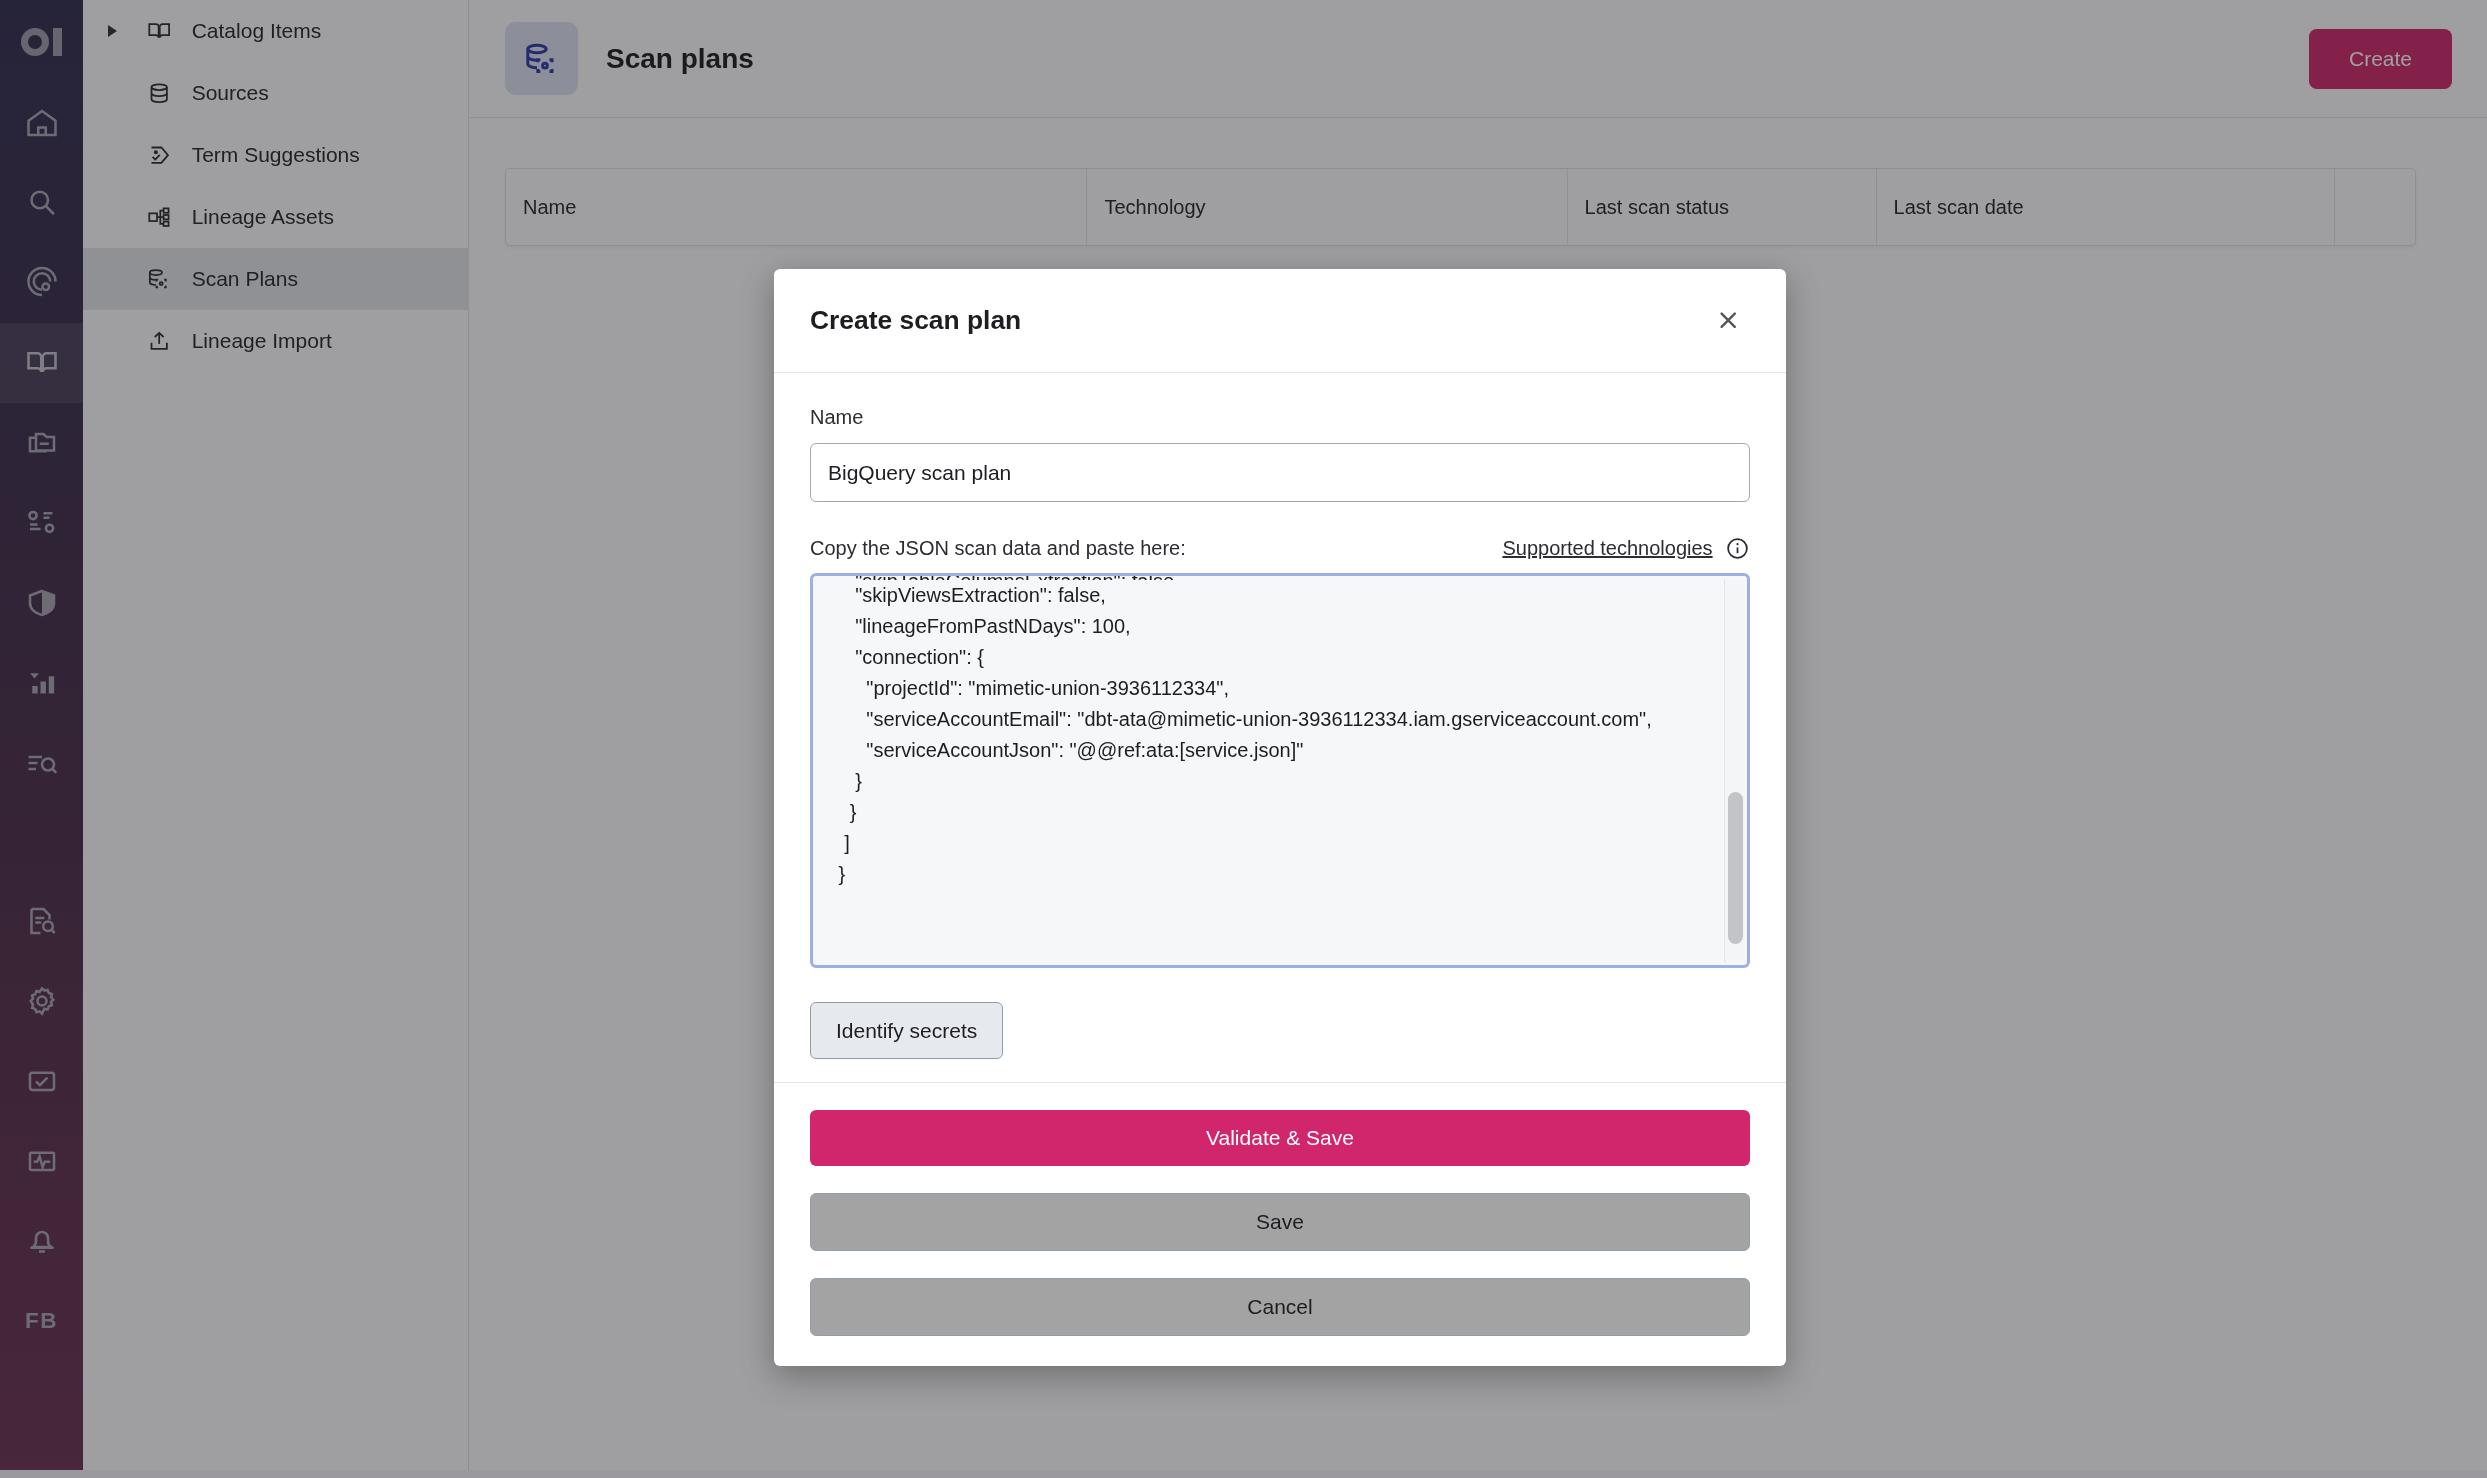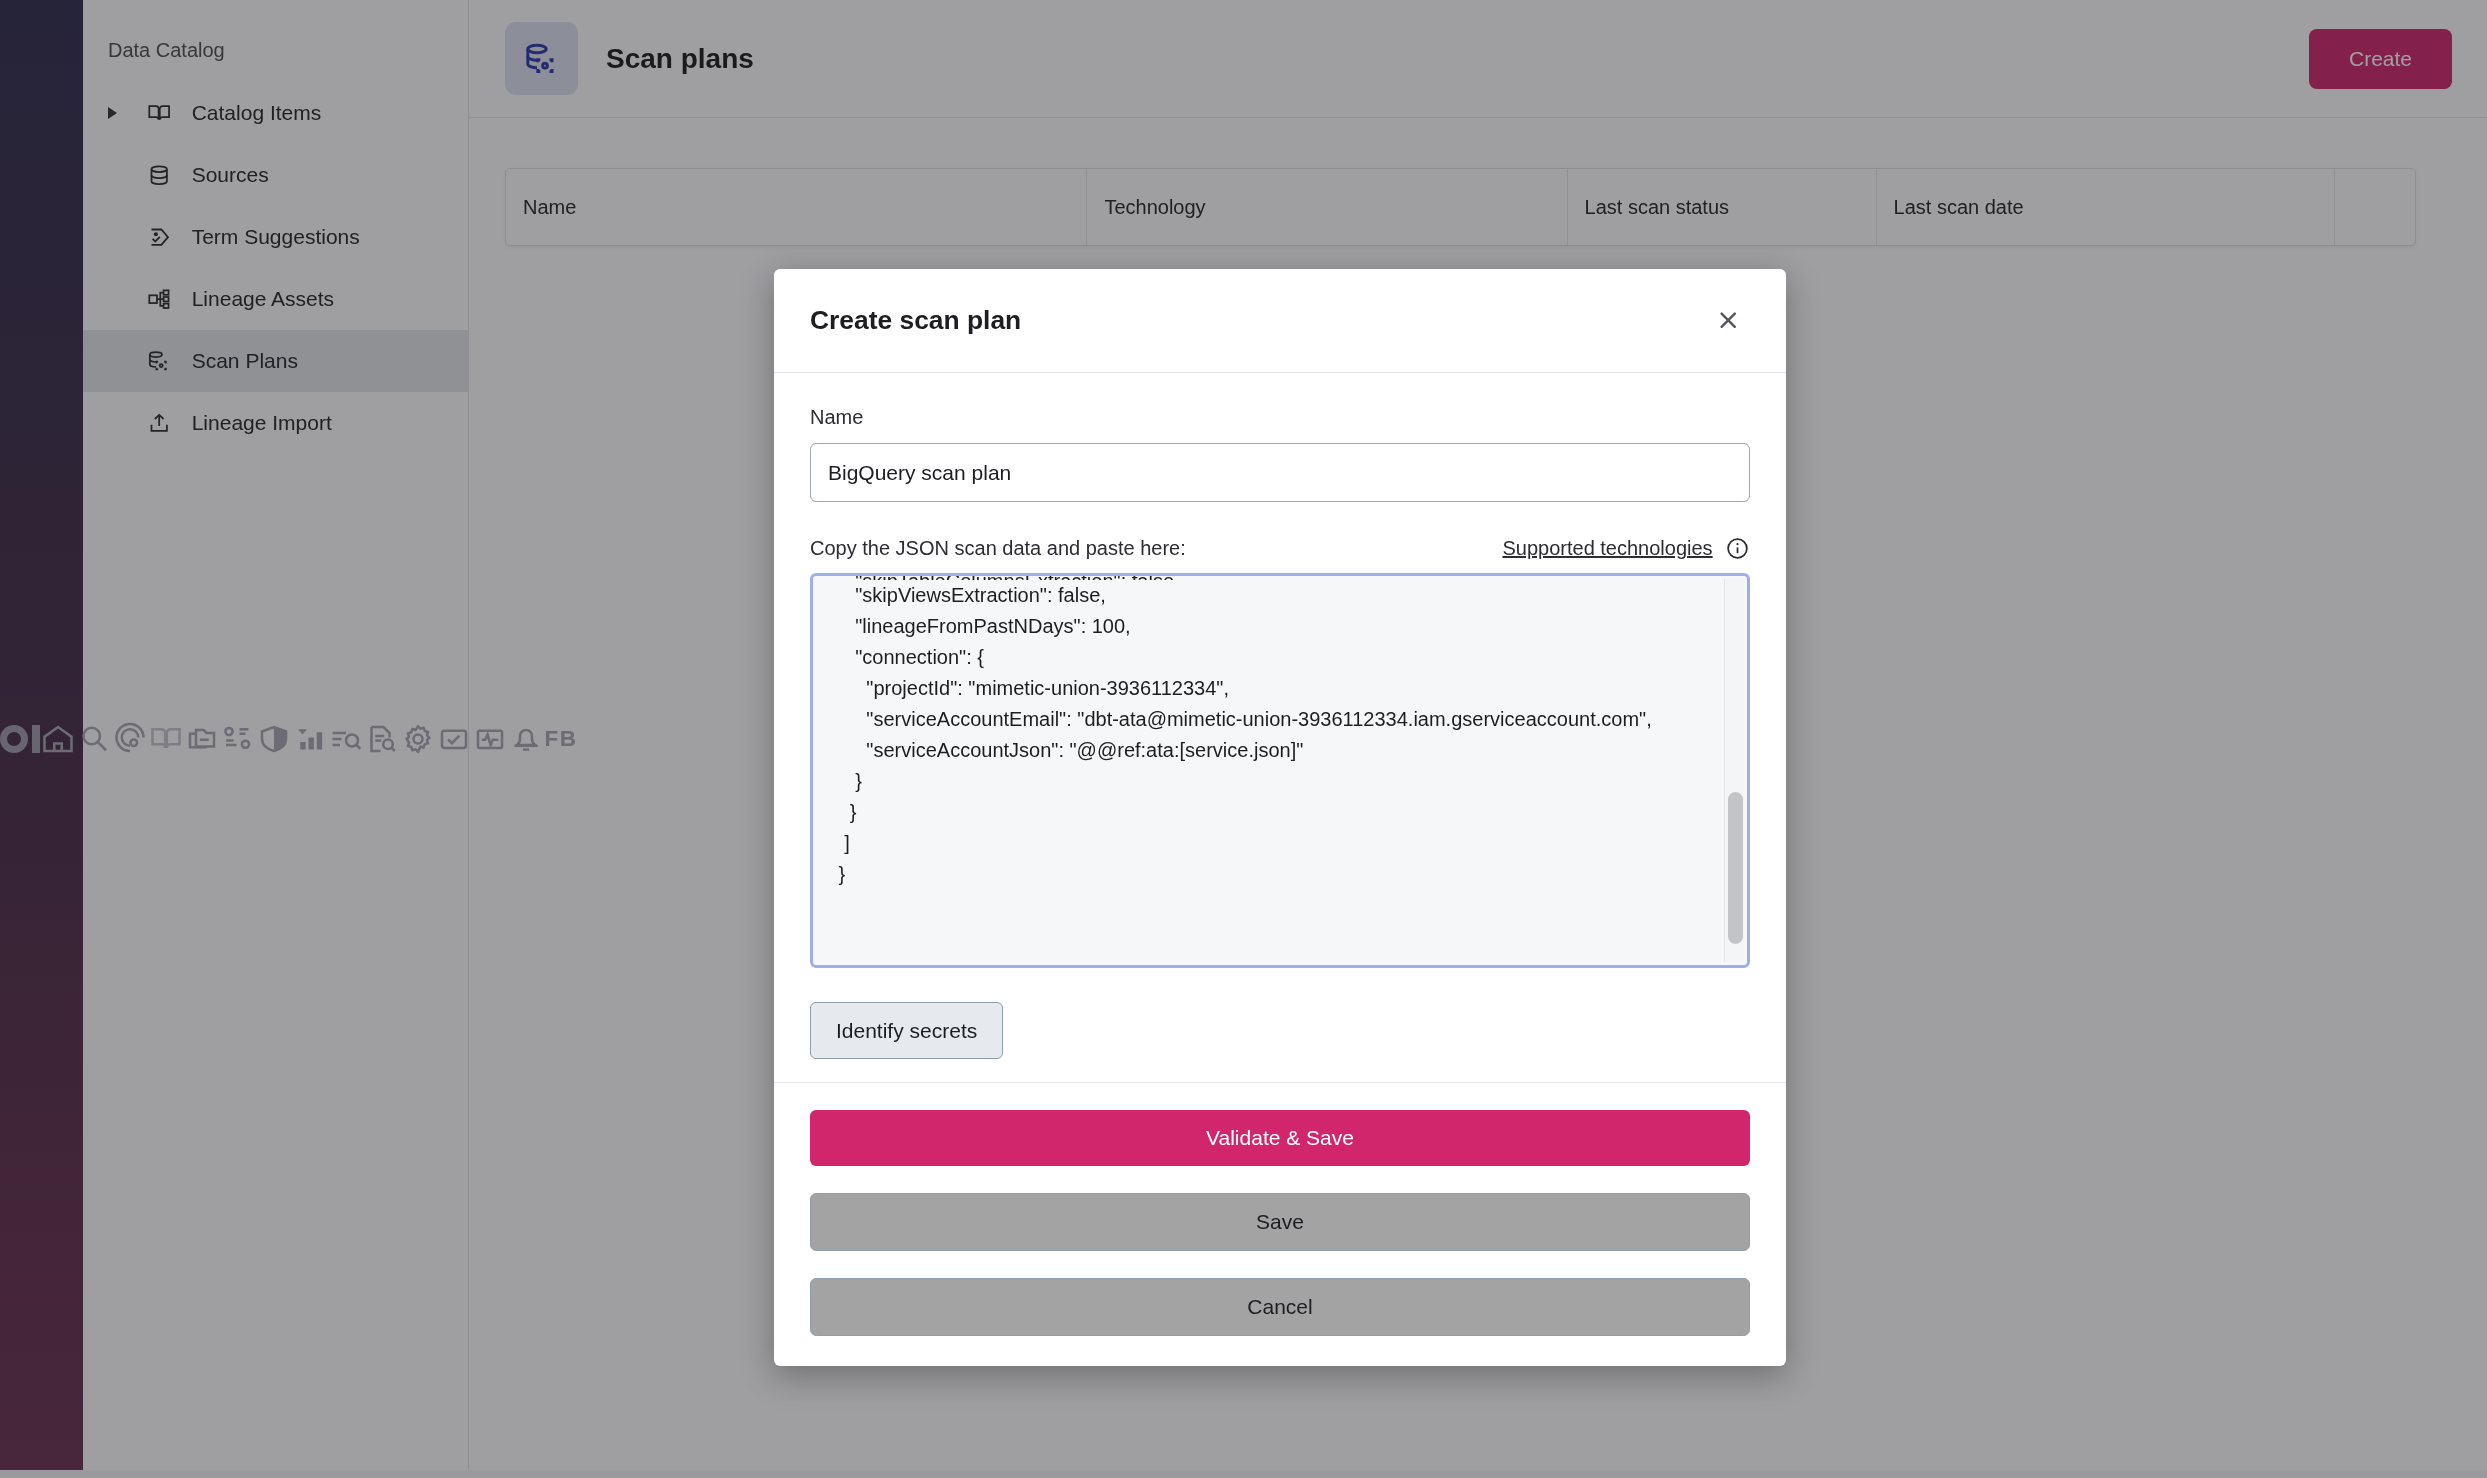"Data Catalog" div.sidebar-section-label { html: <div>Data Catalog</div> -> none }
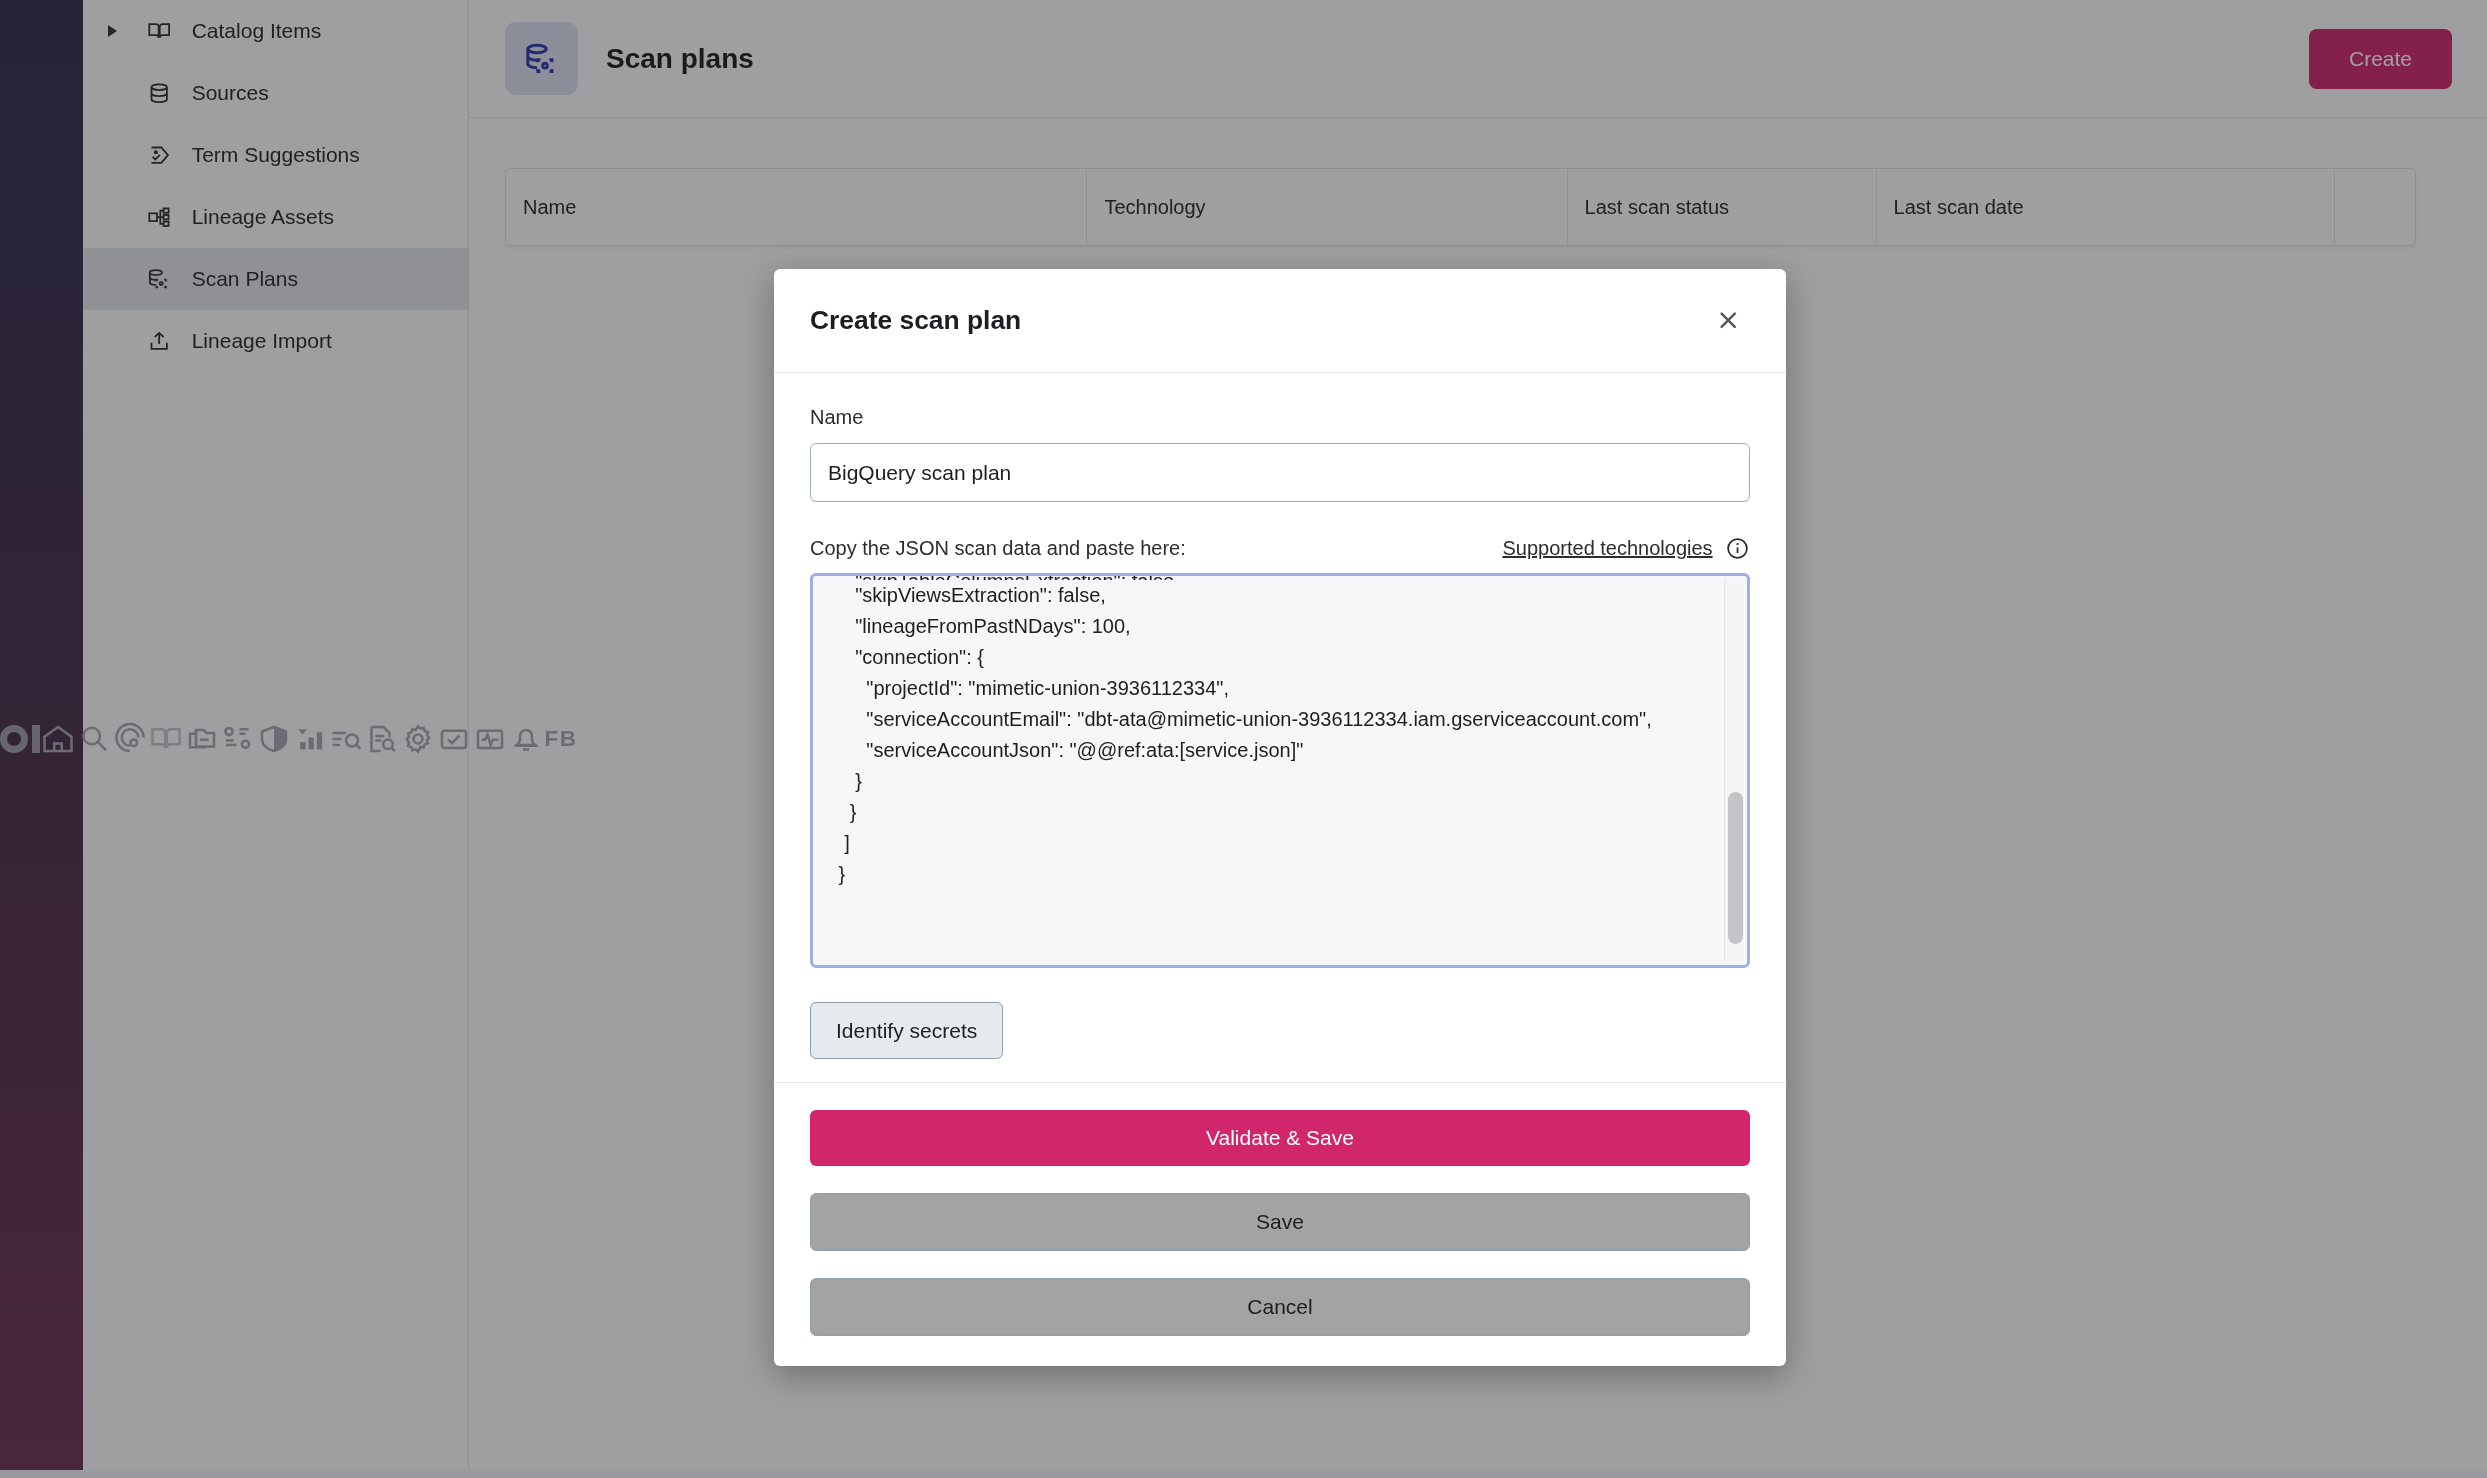"FB" .rail { flex-direction: row -> column }
